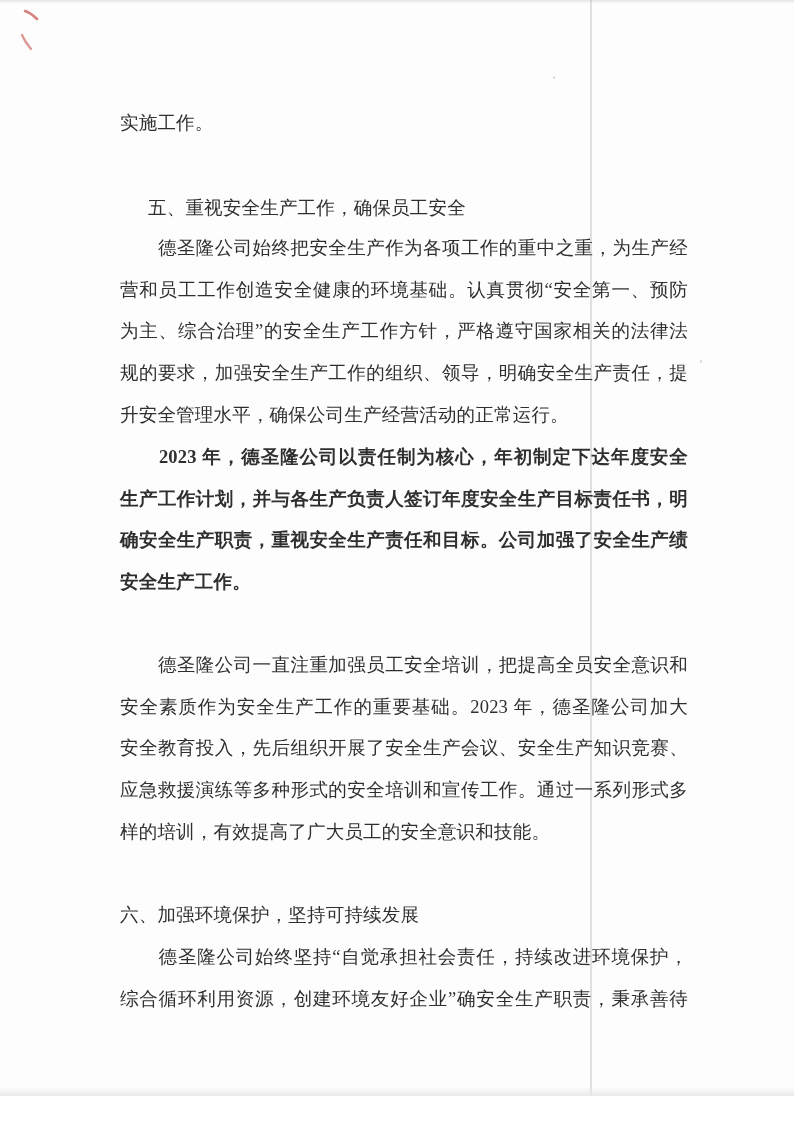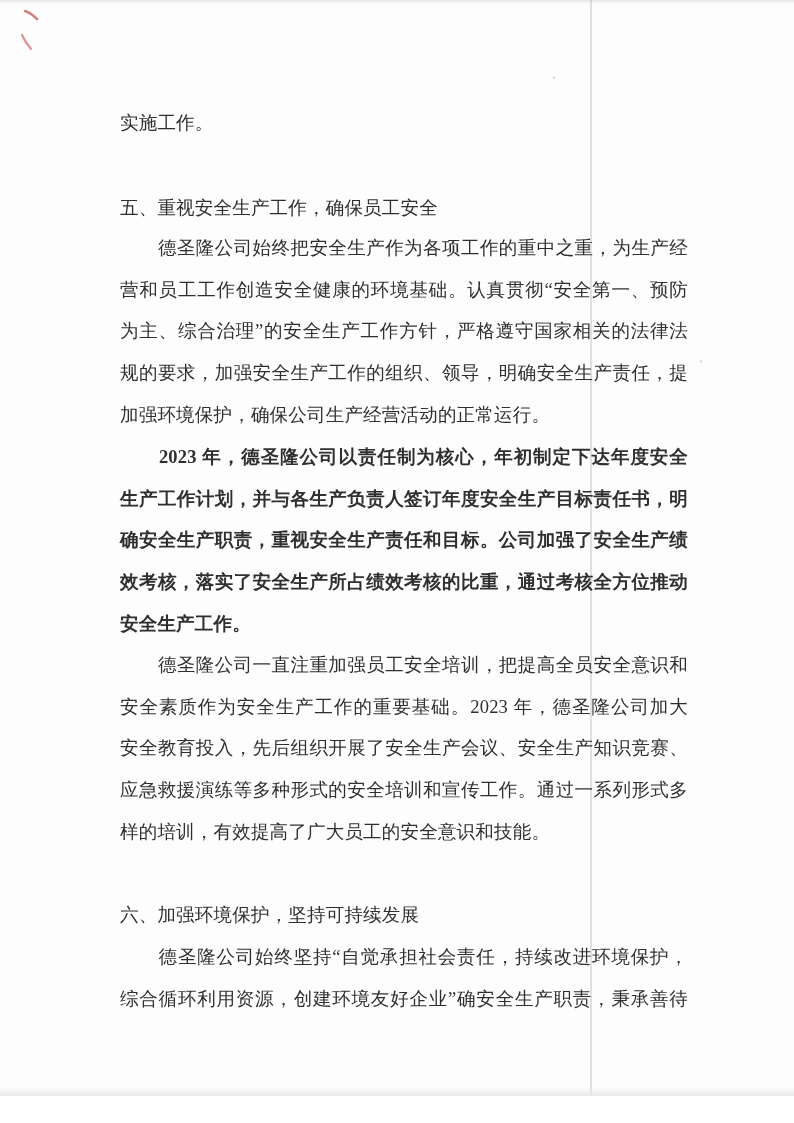"五、重视安全生产工作，确保员工安全" .b1 { margin-left: none -> 28px }
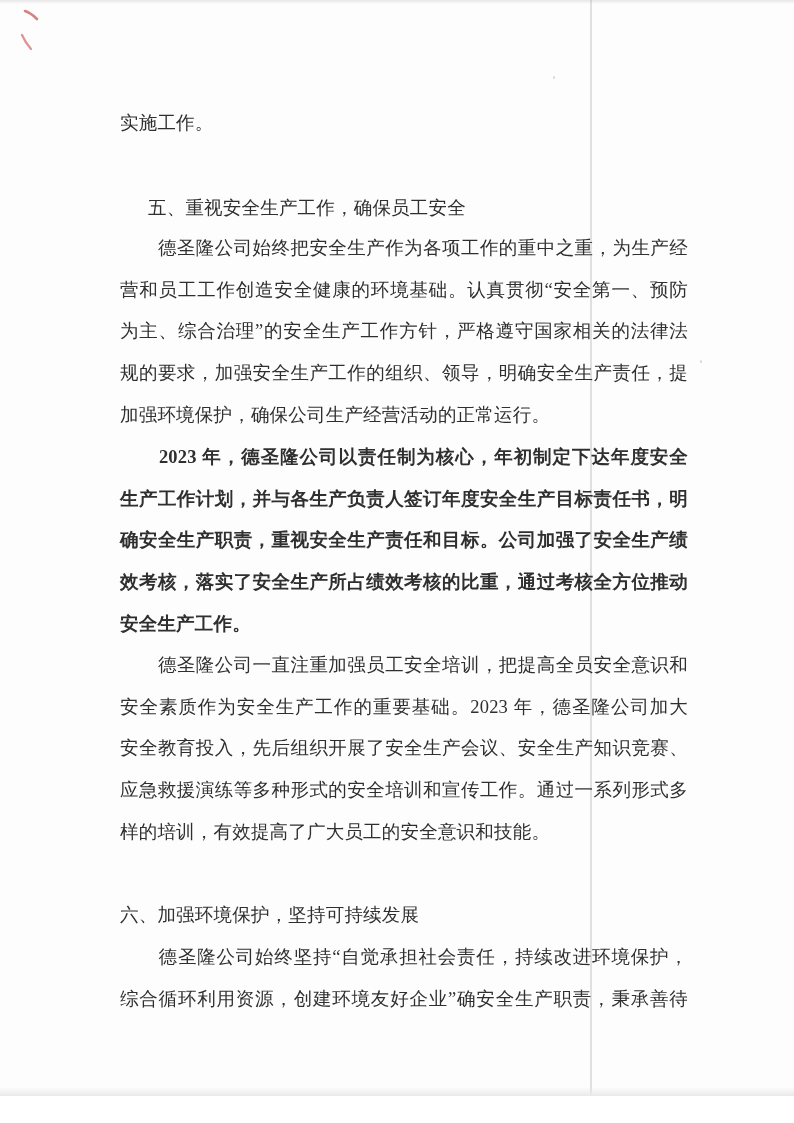"加强环境保护，确保公司生产经营活动的正常运行。" div.line { text: 加强环境保护 -> 升安全管理水平 }
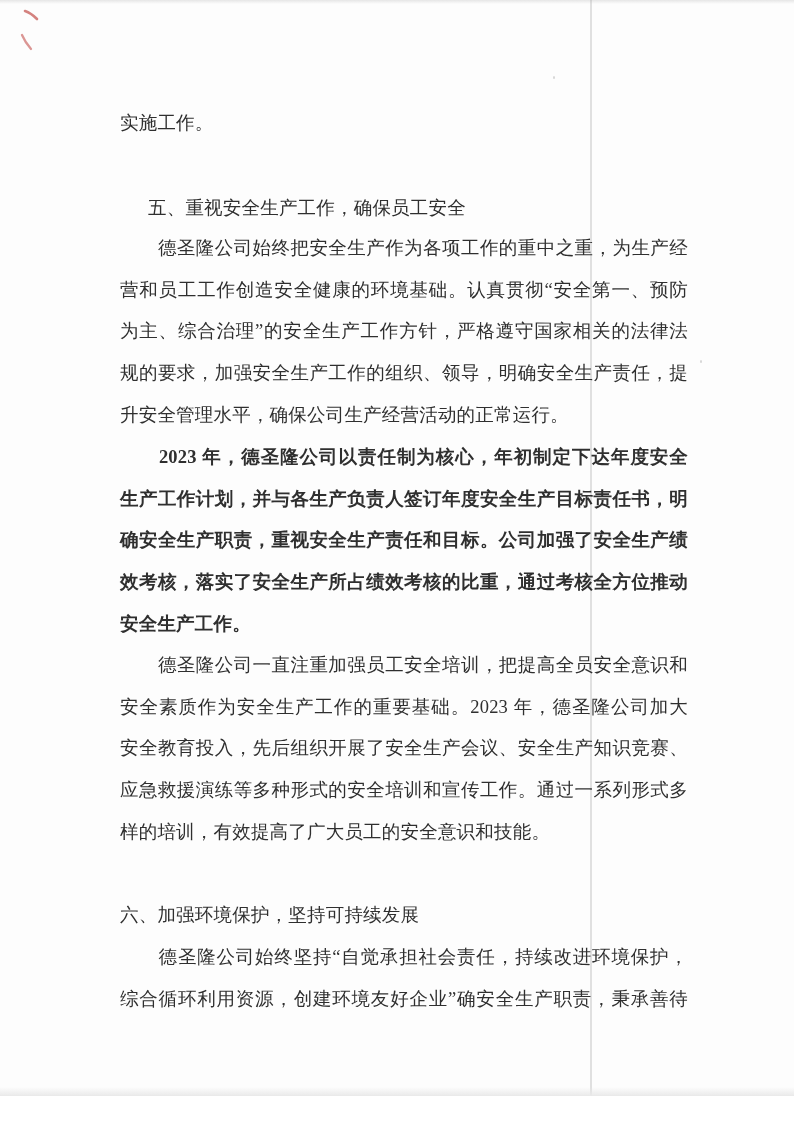"效考核，落实了安全生产所占绩效考核的比重，通过考核全方位推动" div.line { html: <div>效考核，落实了安全生产所占绩效考核的比重，通过考核全方位推动</div> -> none }
